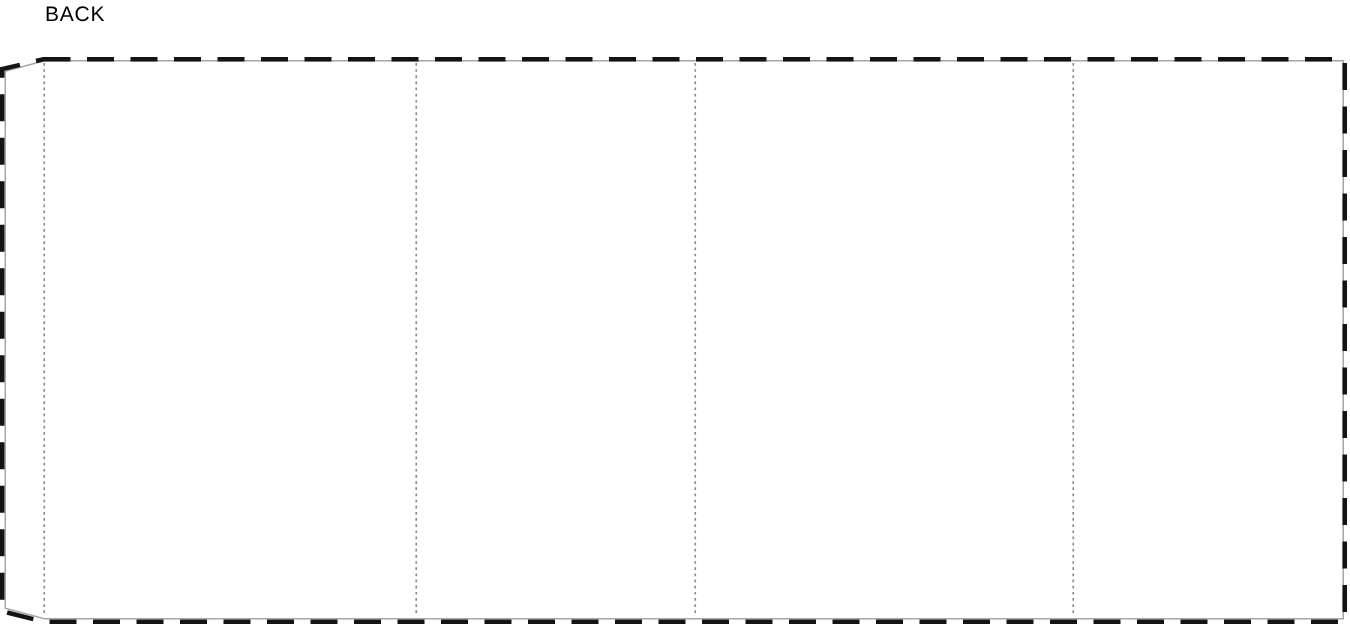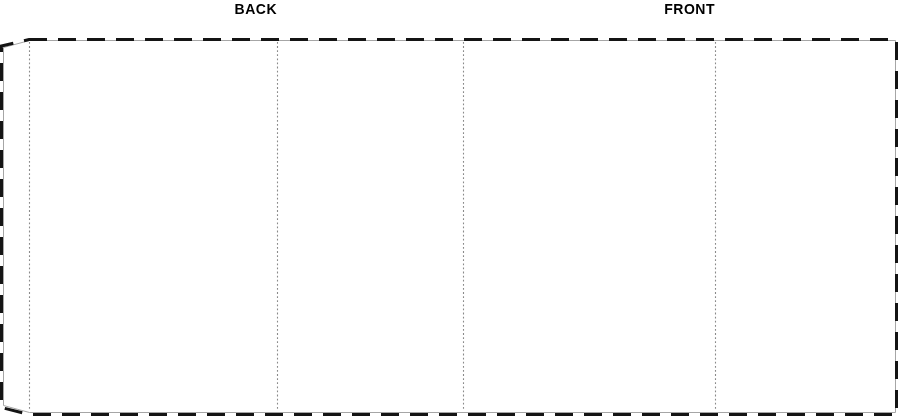"BACK" .panel-label { font-weight: bold -> normal; text-align: right -> left }
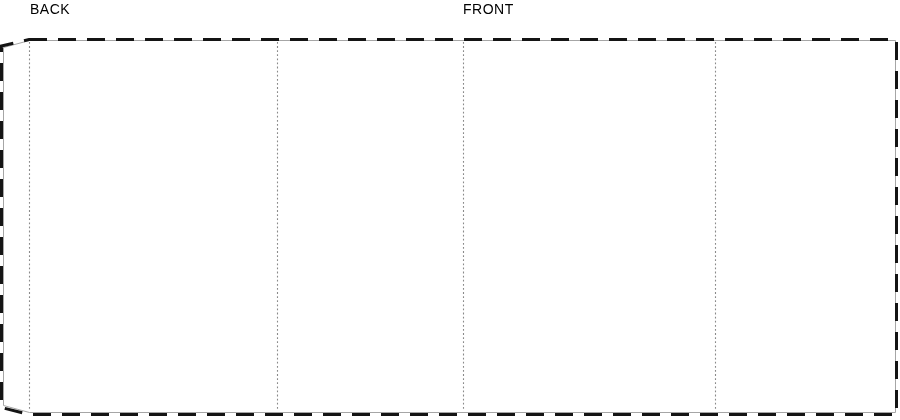"FRONT" div.panel-label { html: <div>FRONT</div> -> none }
